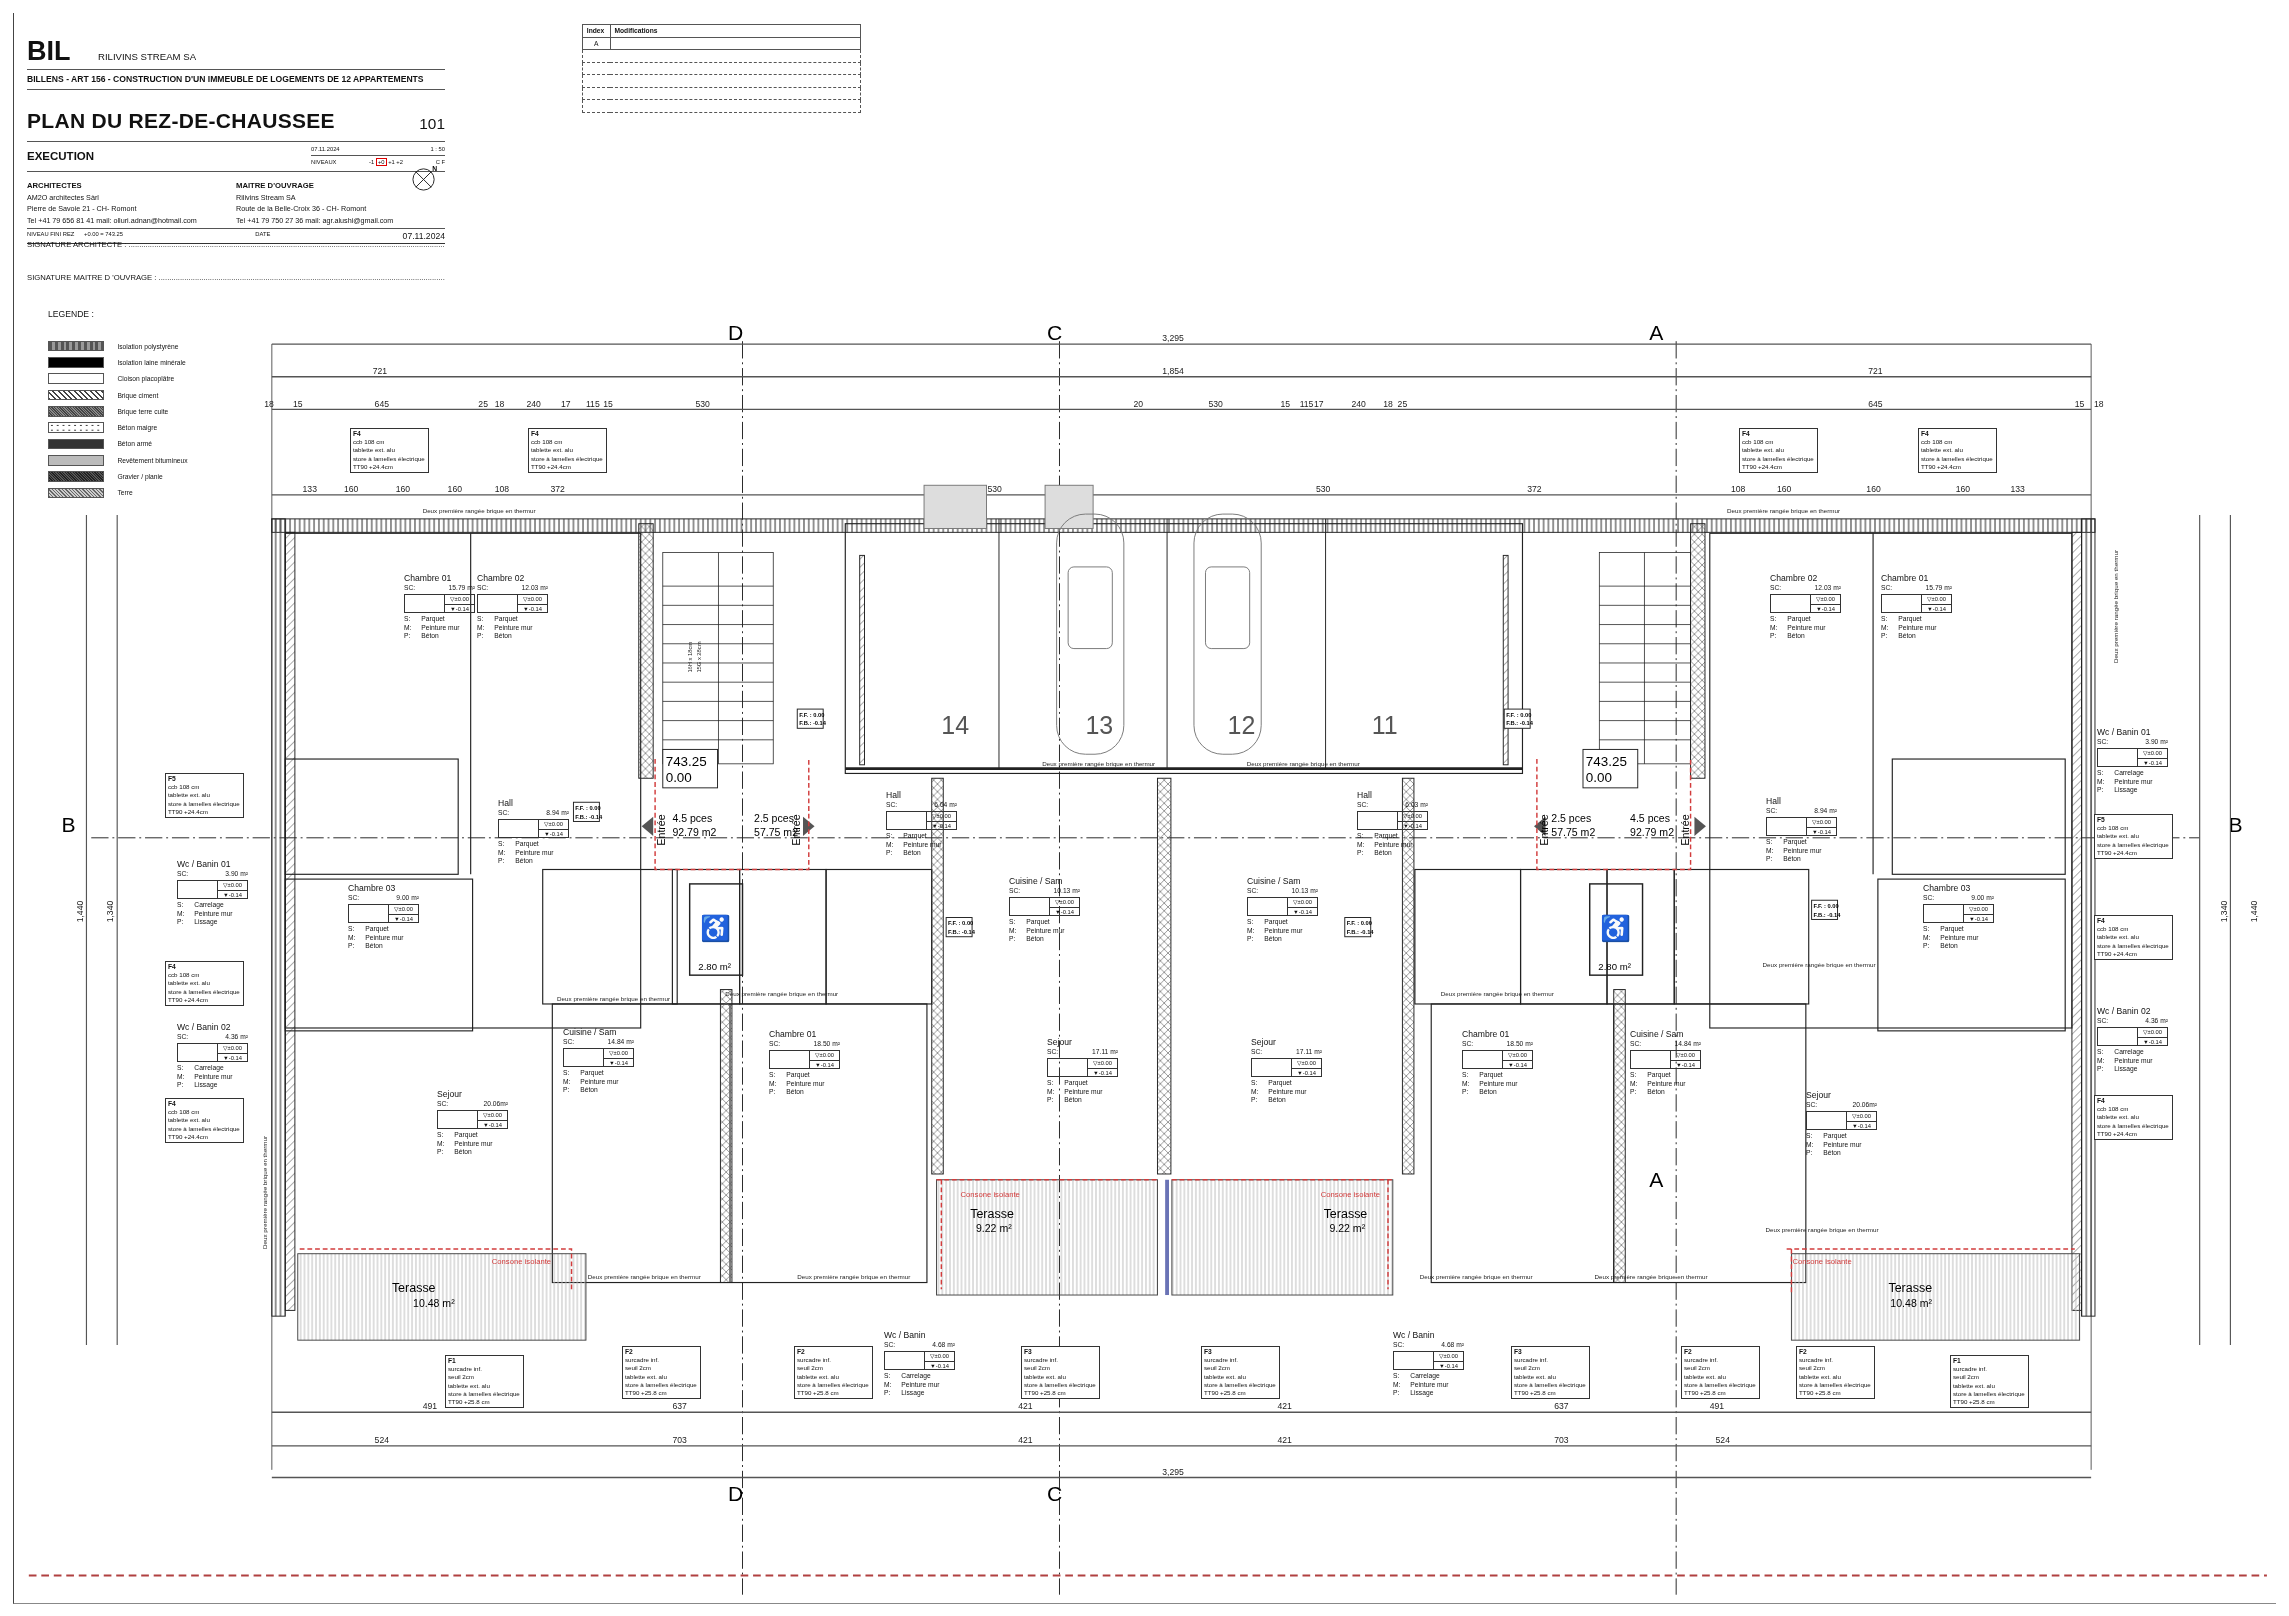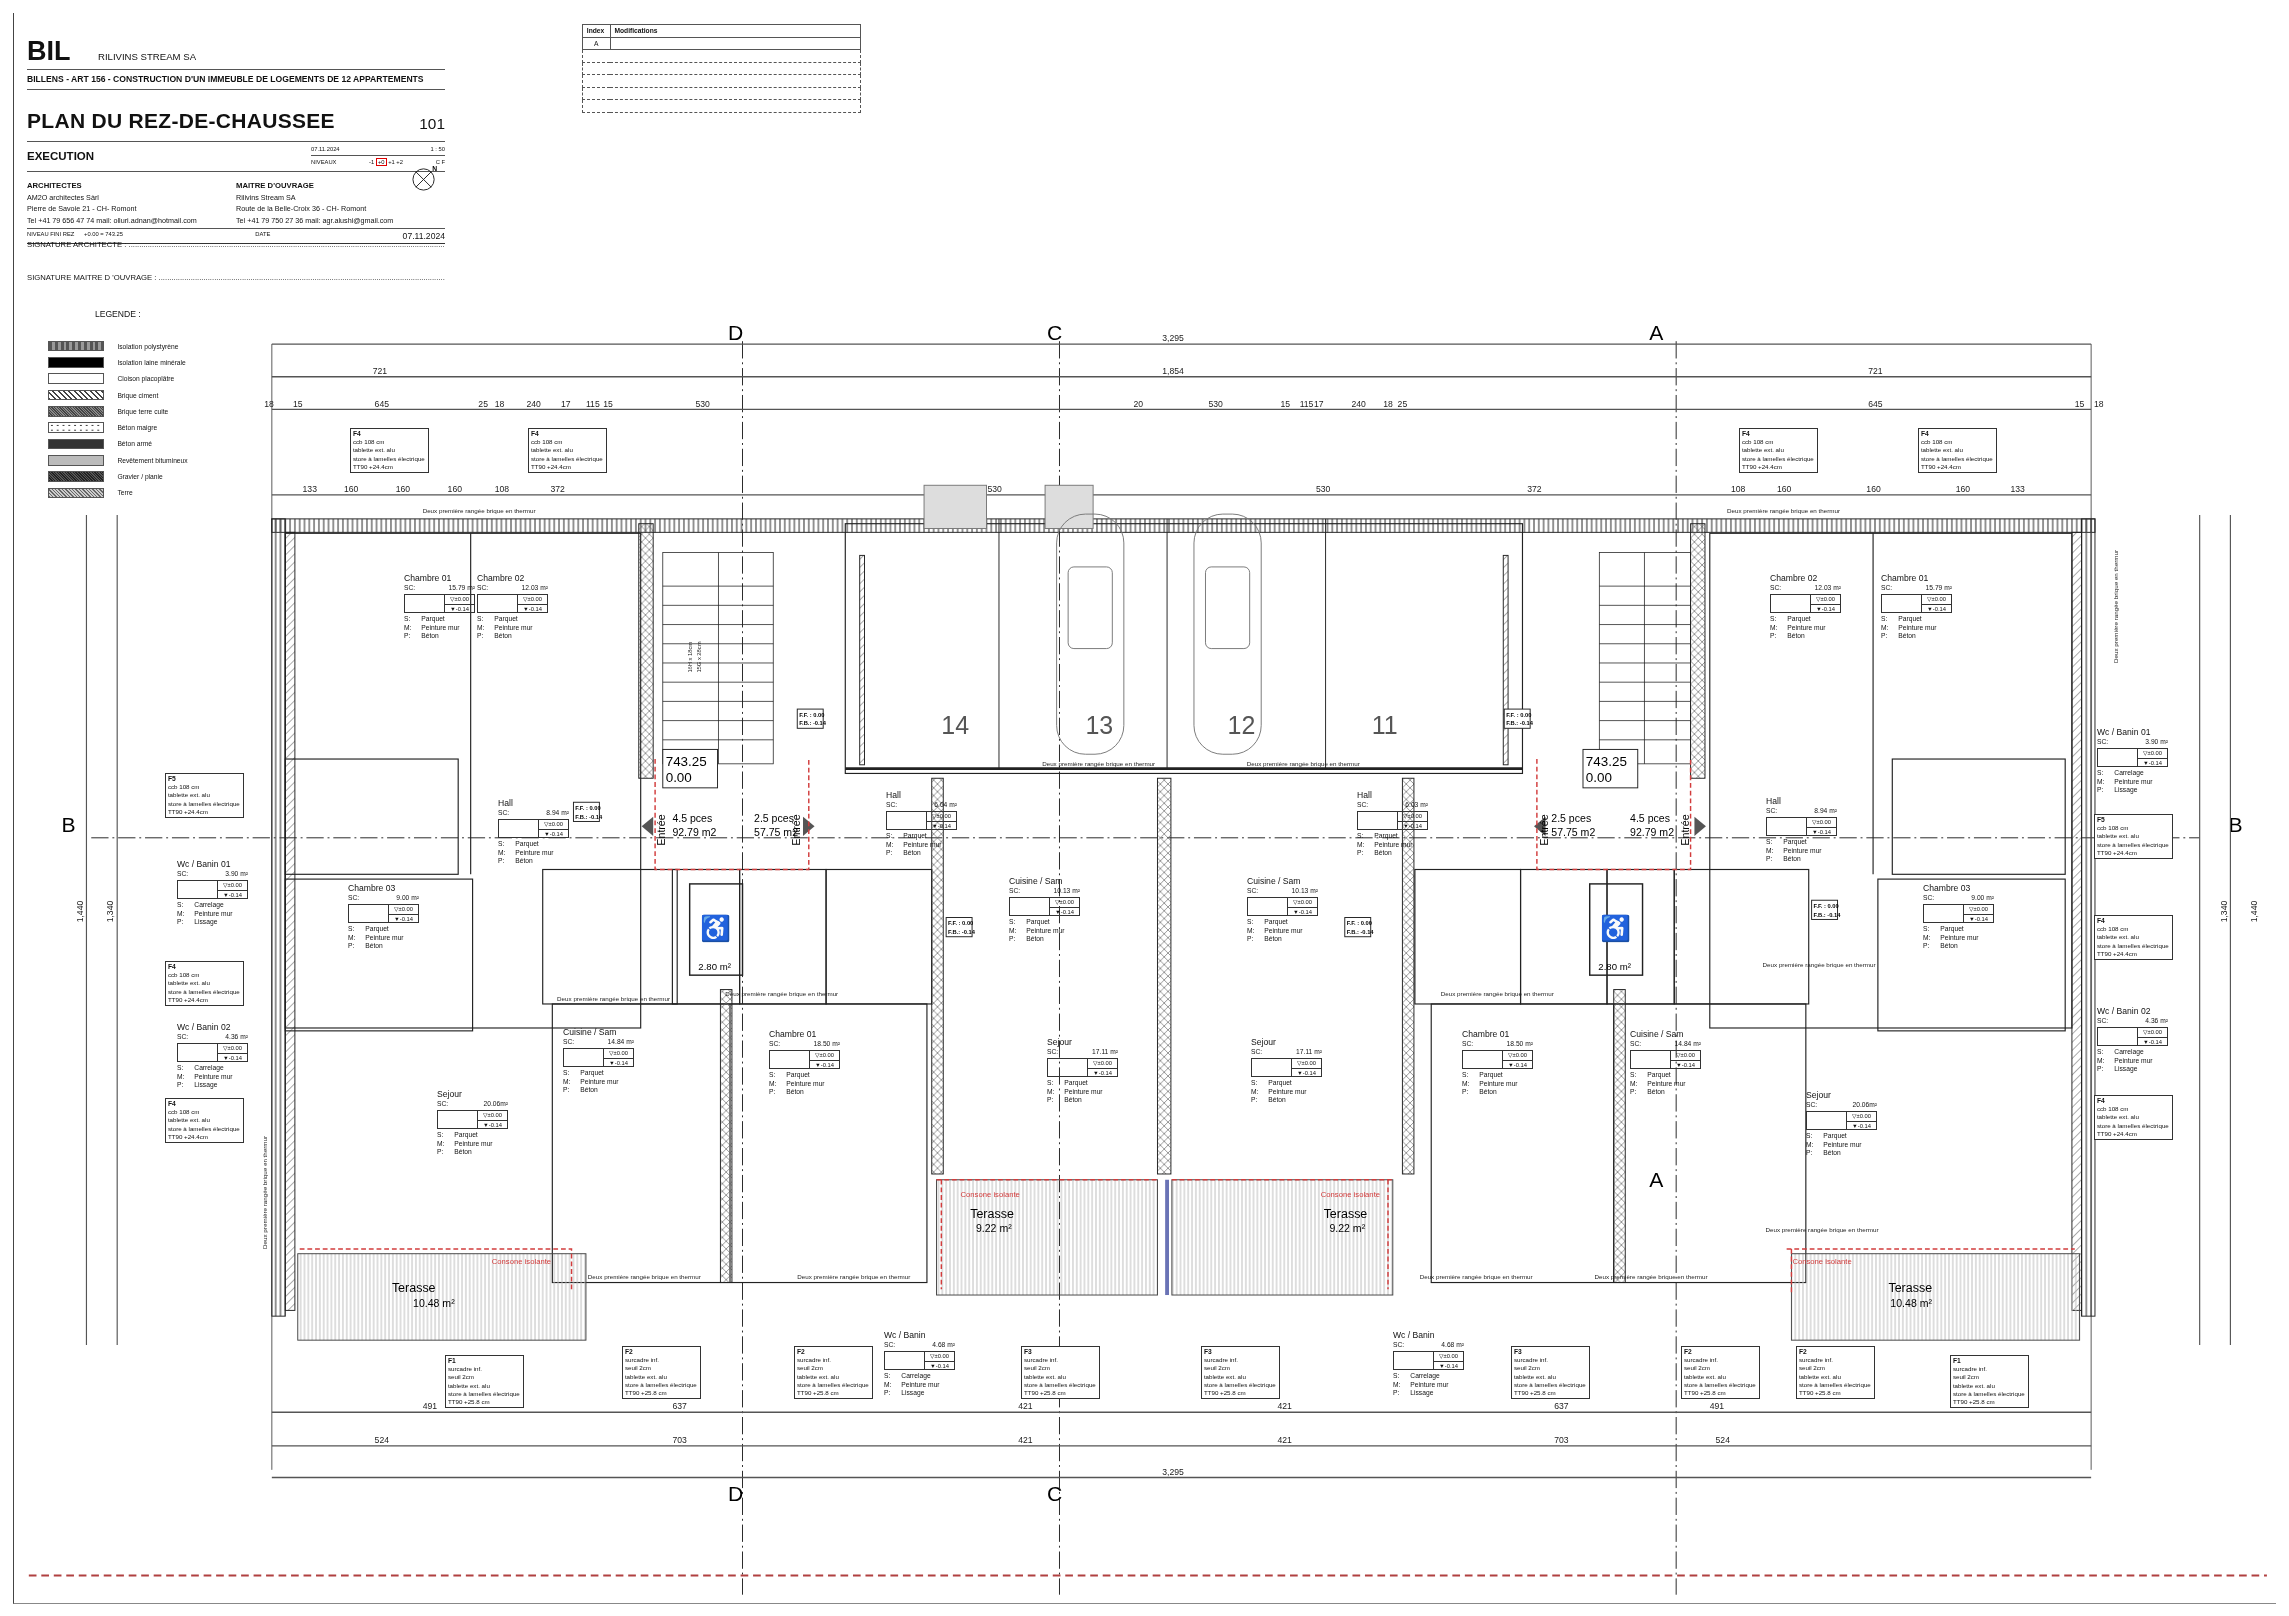"Tel +41 79 656 47" span { text: 47 74 -> 81 41 }
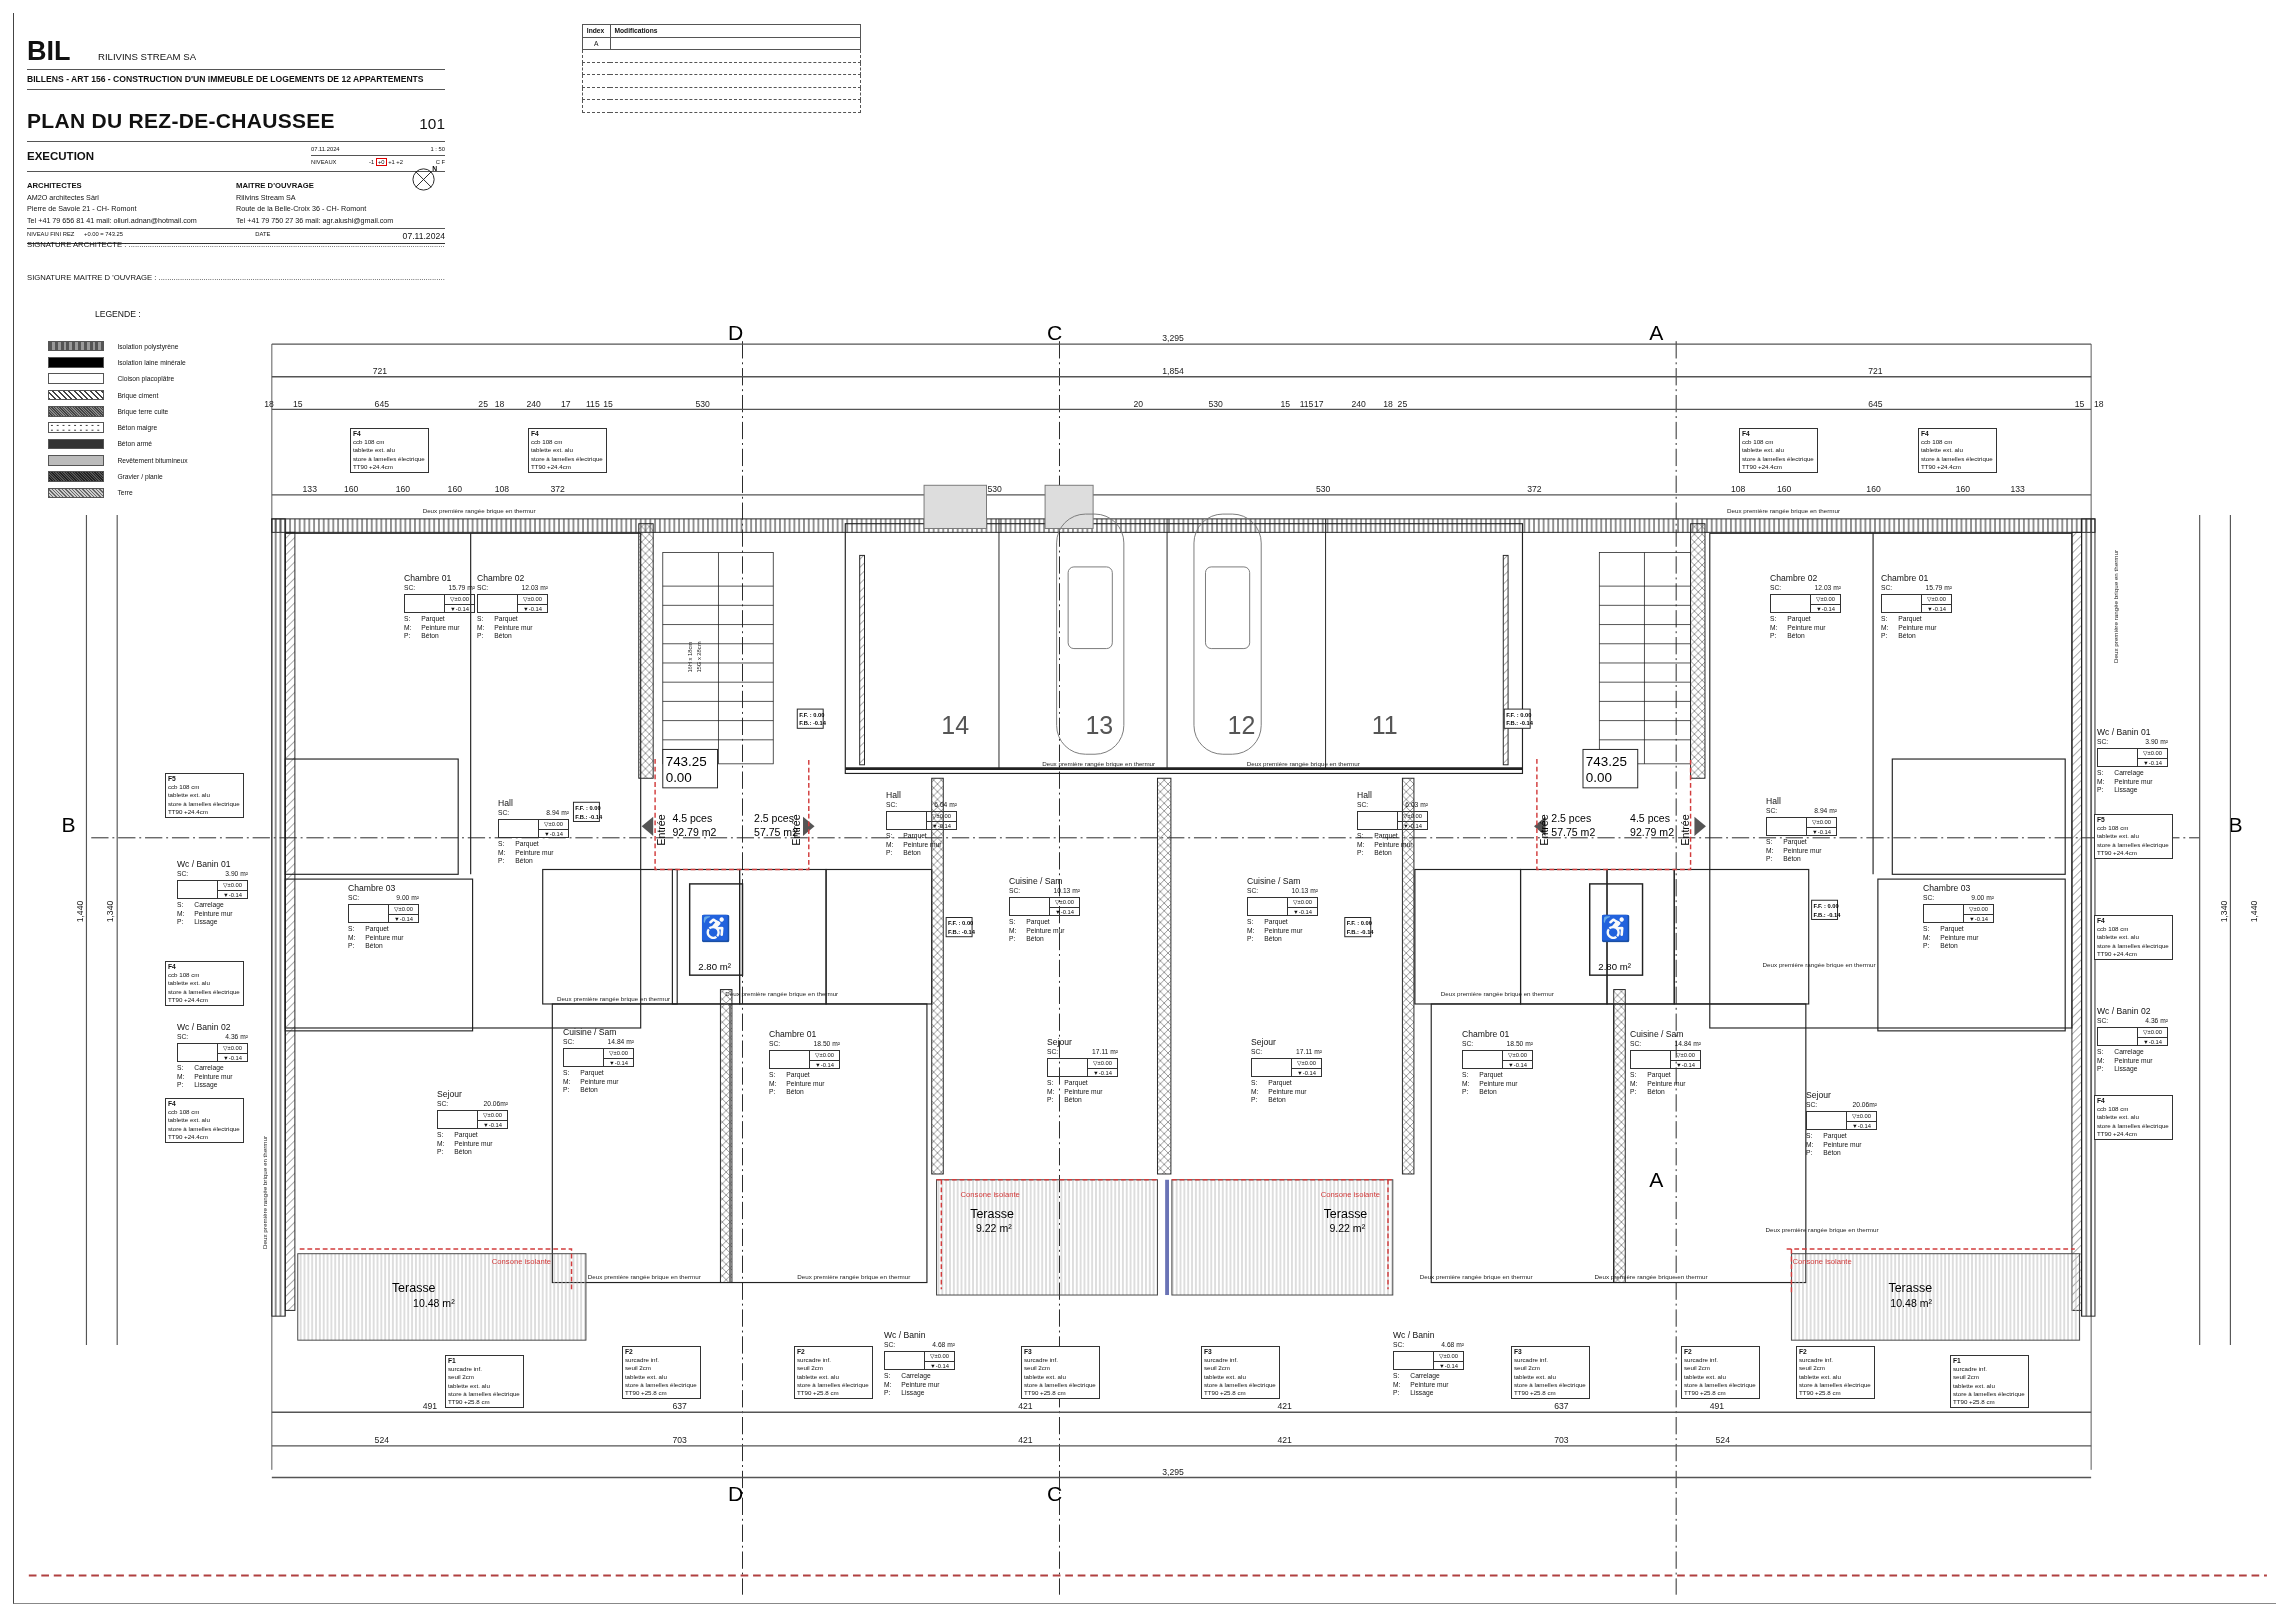"LEGENDE :" .legend .lh { text-align: center -> none }
